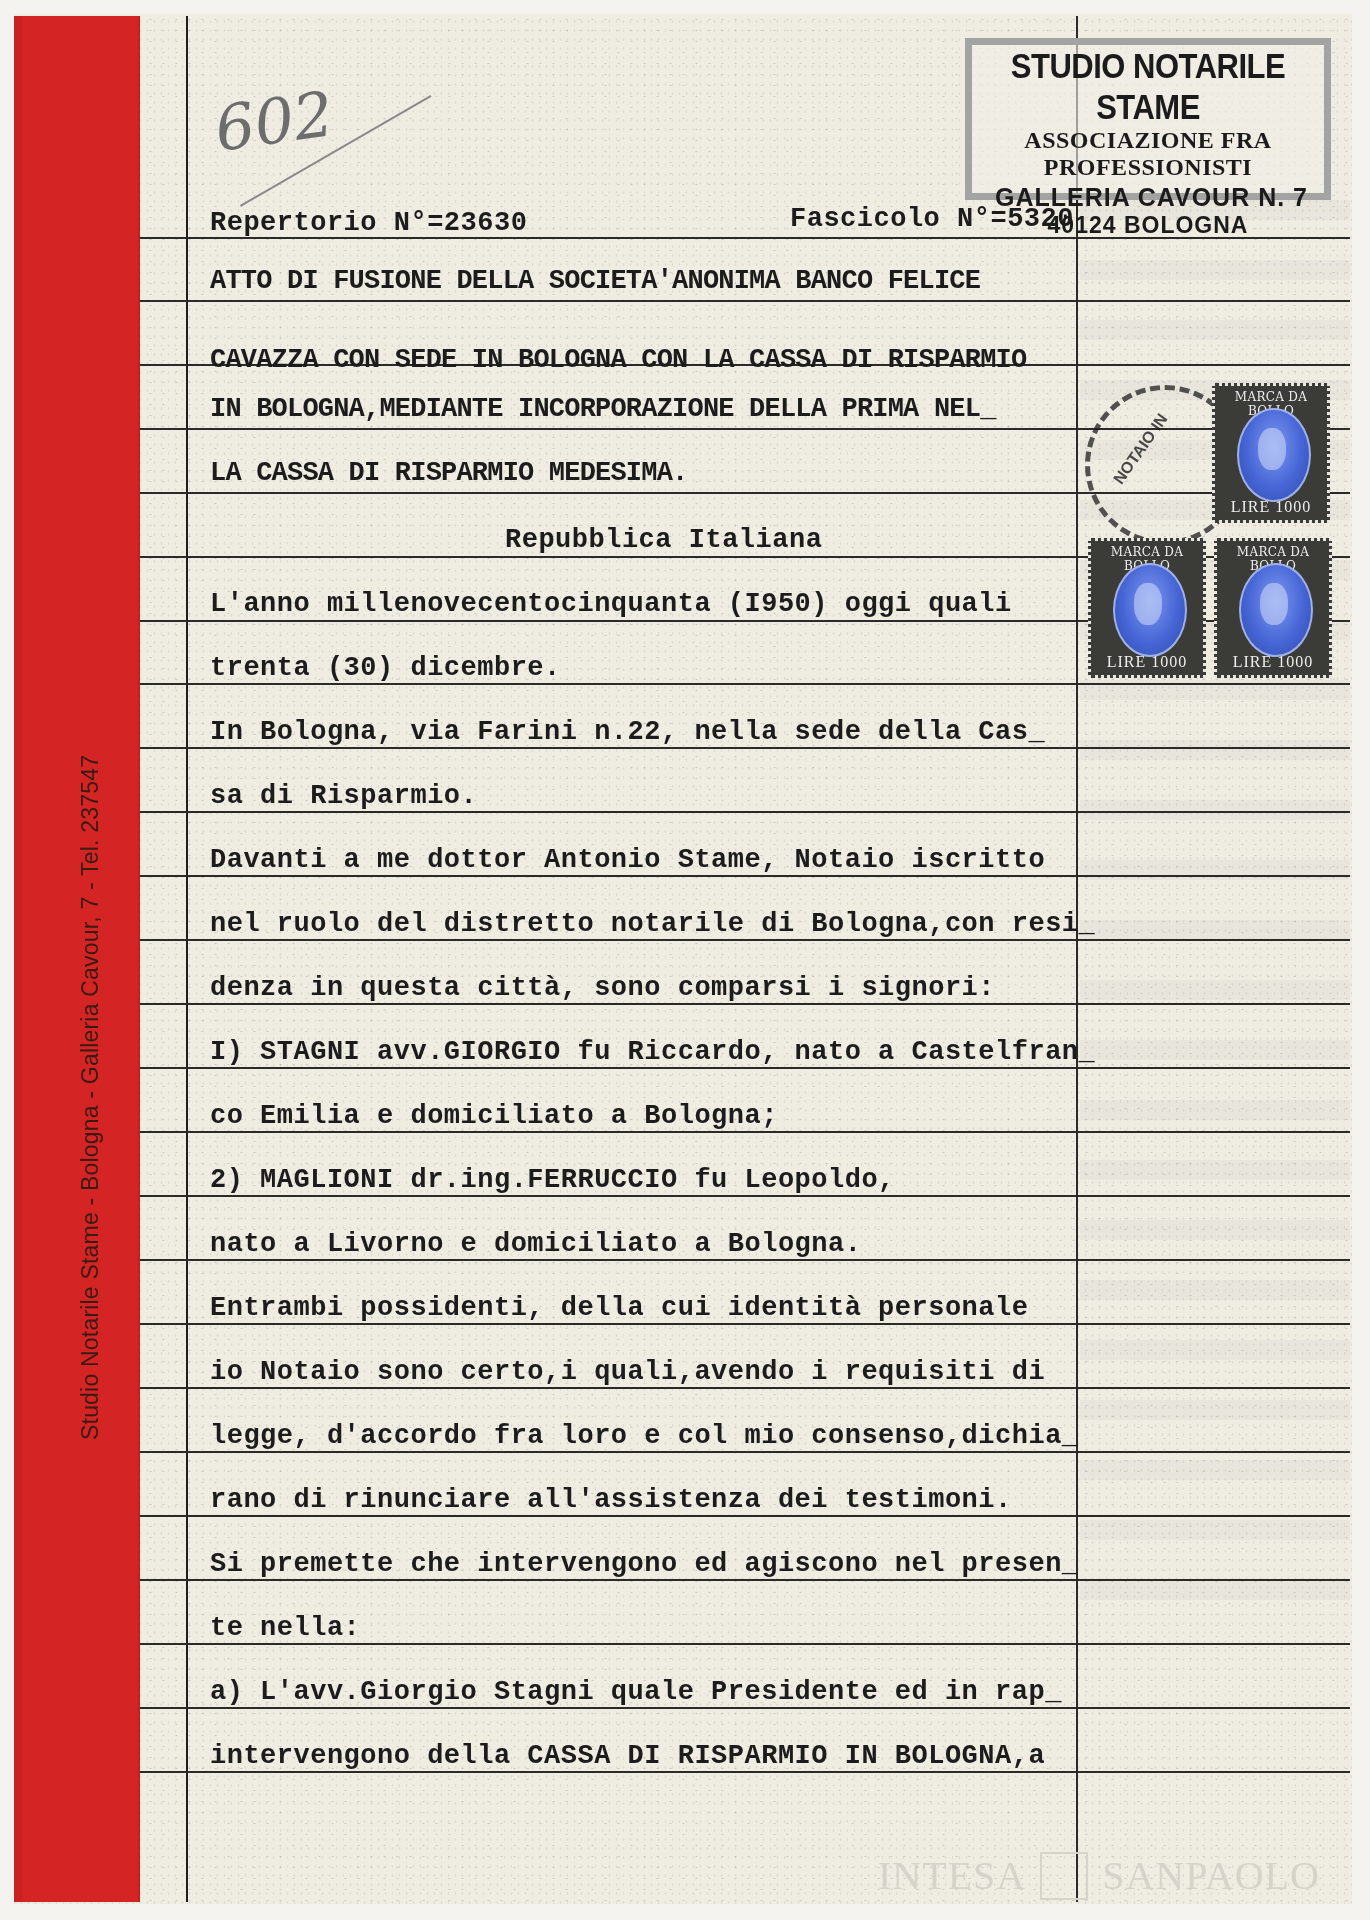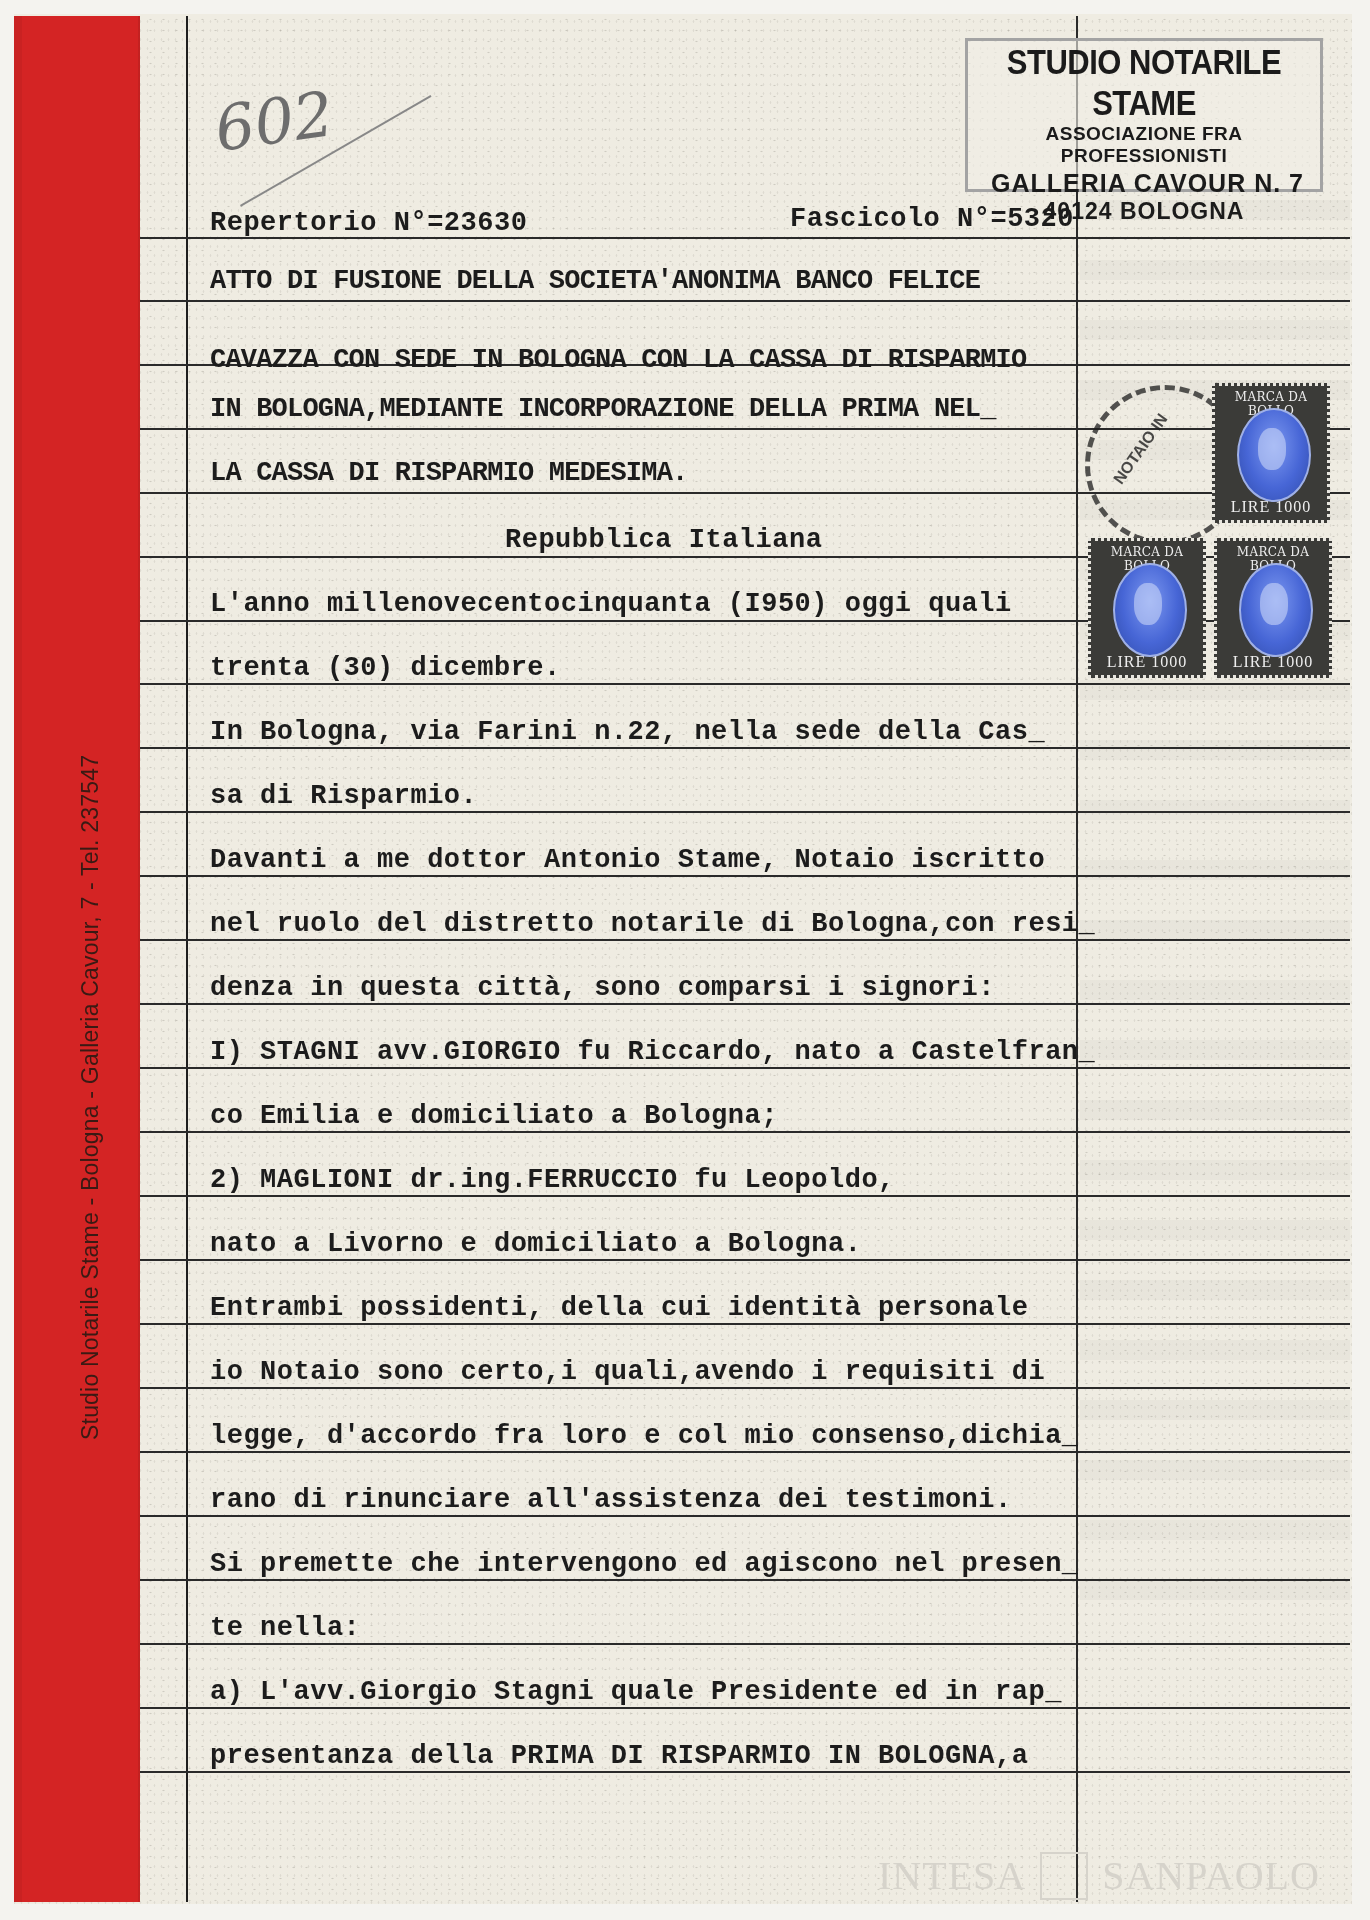"STUDIO NOTARILE STAME" .stamp { border: 3px solid #a3a3a3 -> 7px solid #a3a3a3 }
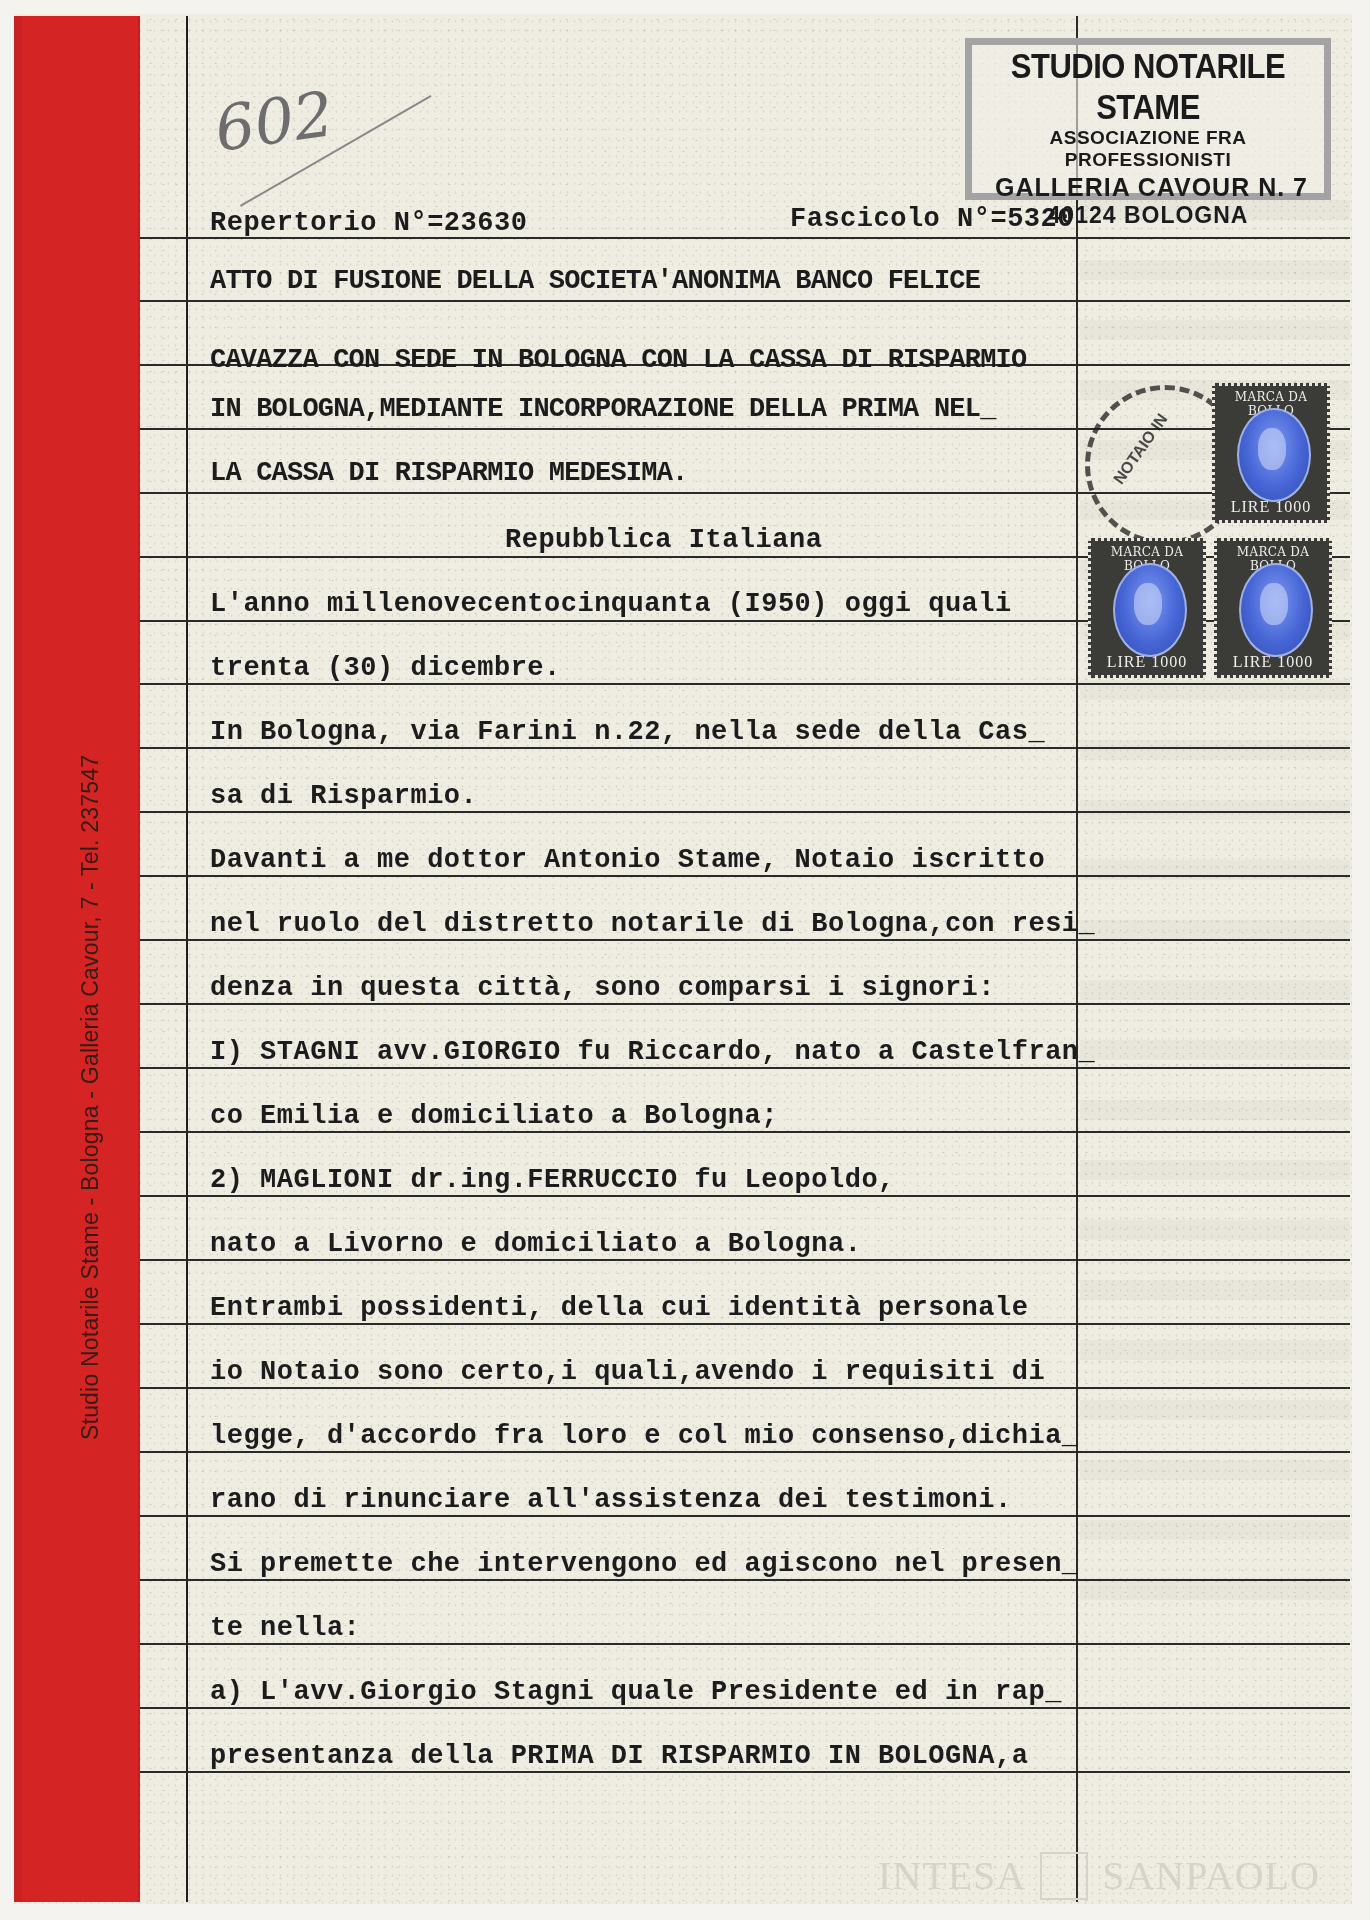"ASSOCIAZIONE FRA PROFESSIONISTI" .stamp .s2 { font-family: none -> Liberation Serif, serif; font-size: 19px -> 24px }
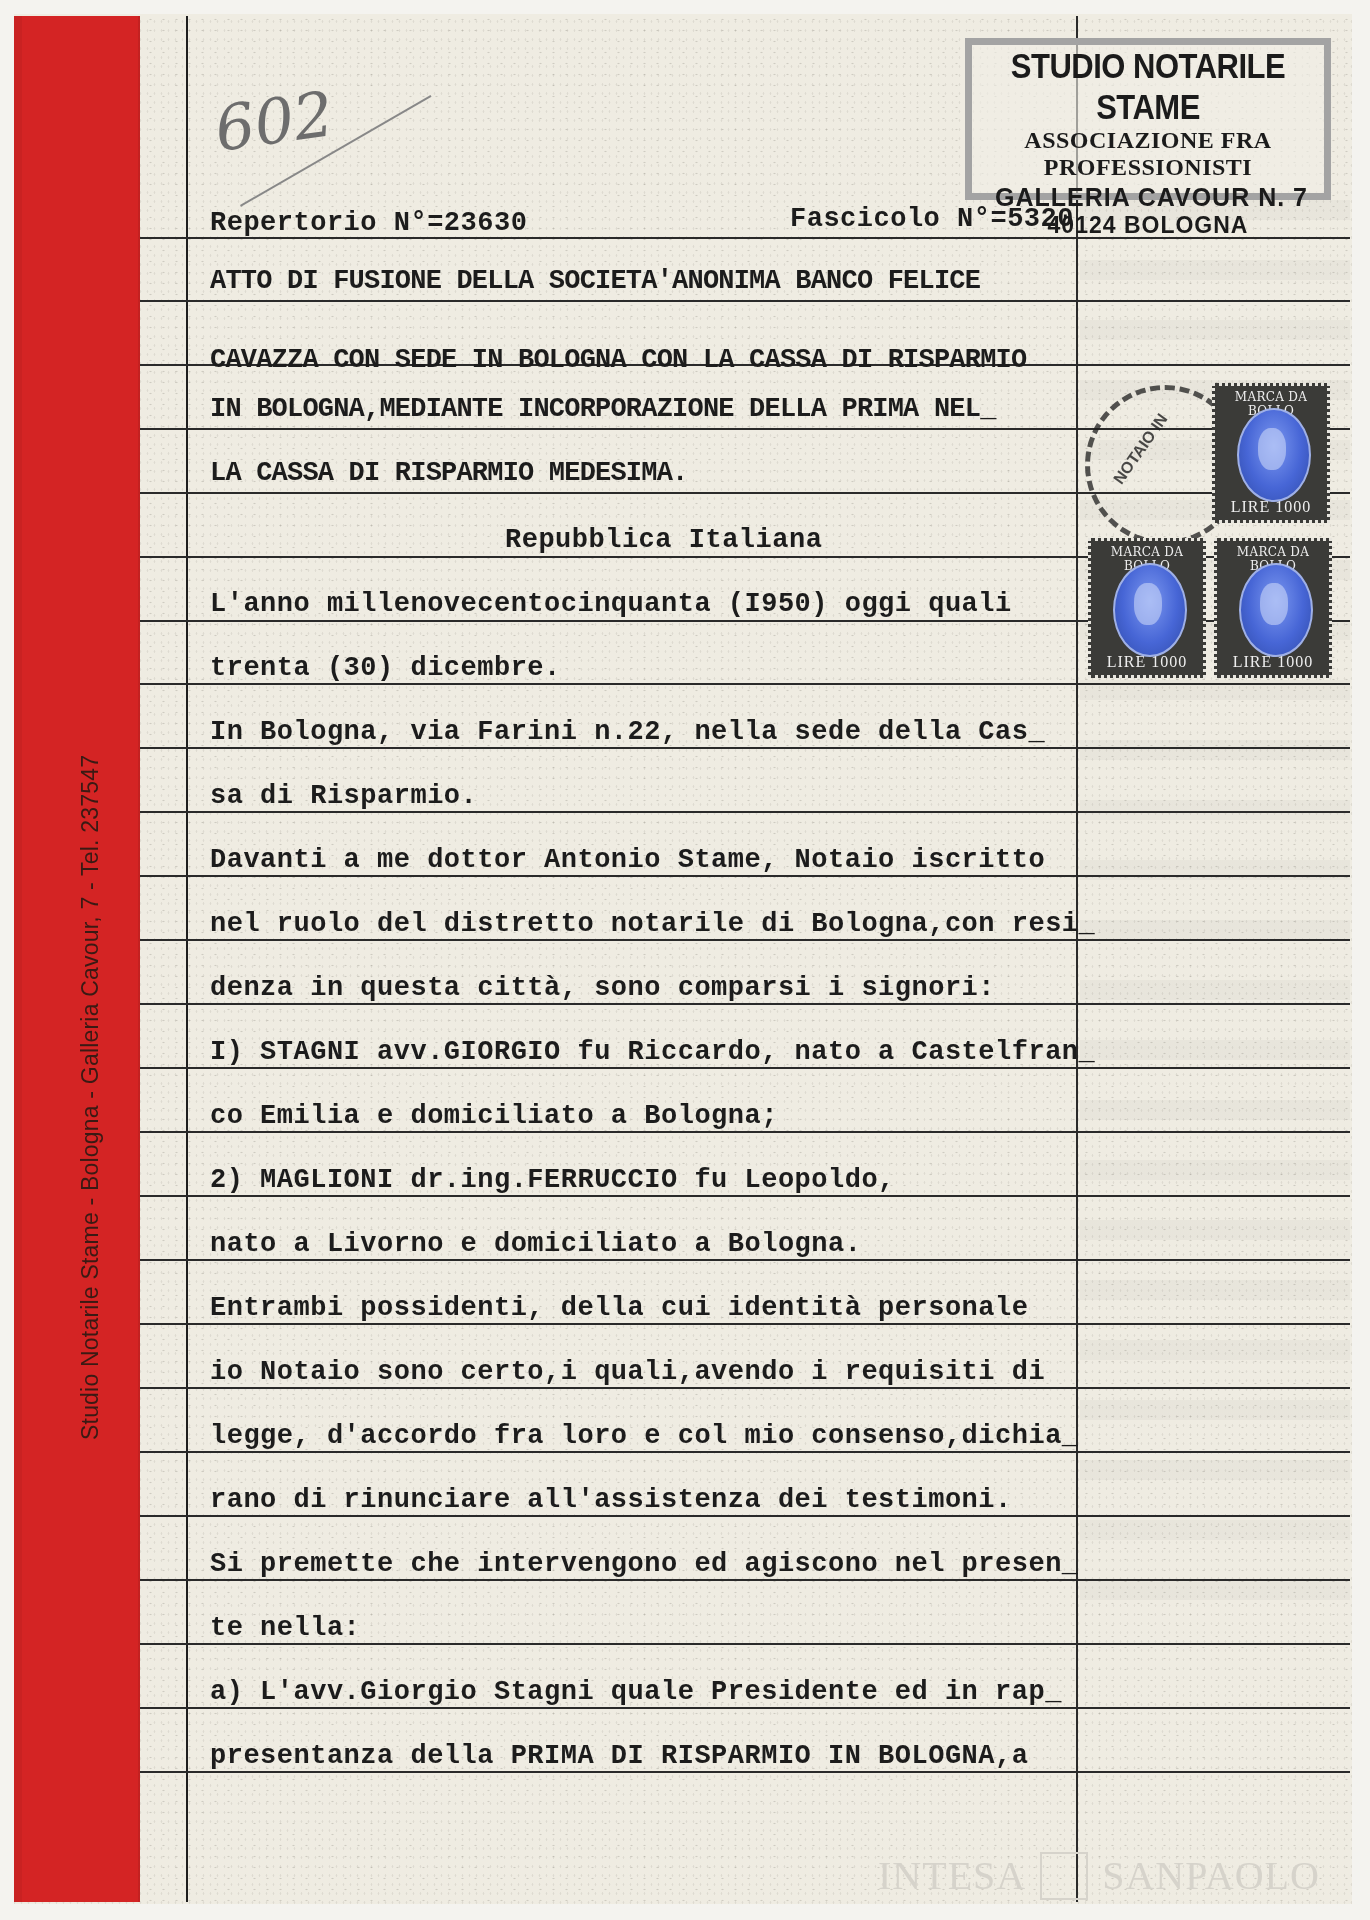"presentanza della PRIMA DI RISPARMIO" div.line { text: presentanza della PRIMA -> intervengono della CASSA }
